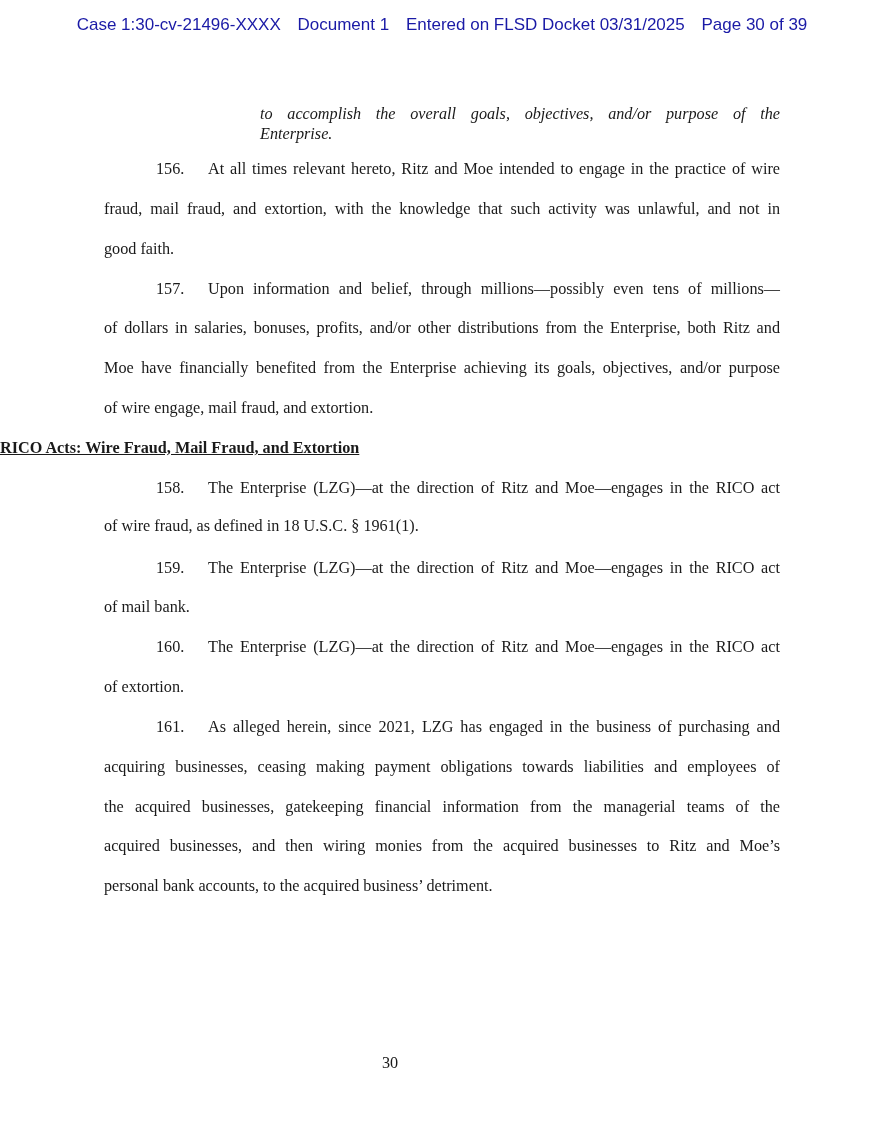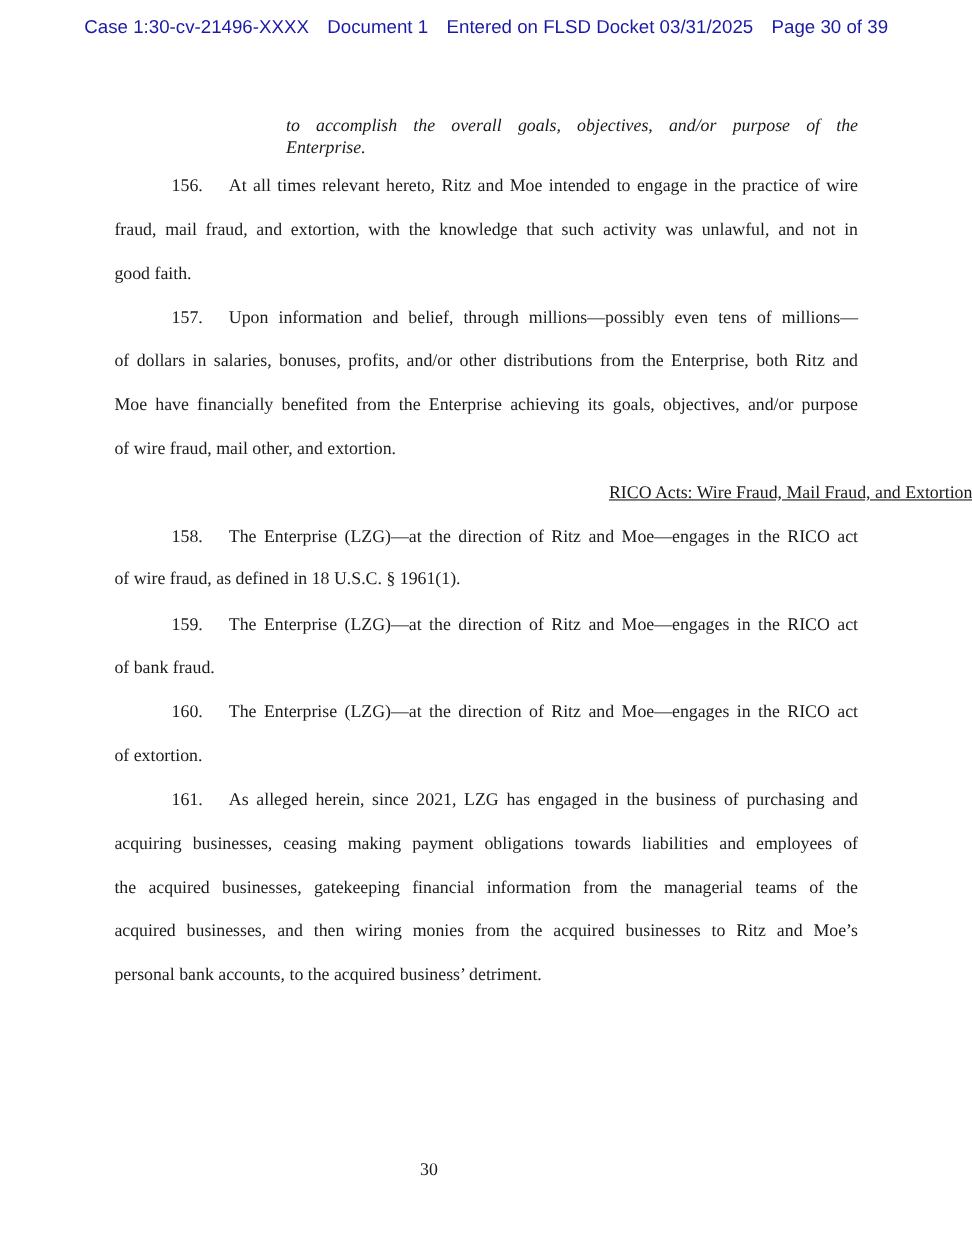"of wire fraud, mail other," div.line { text: fraud, mail other -> engage, mail fraud }
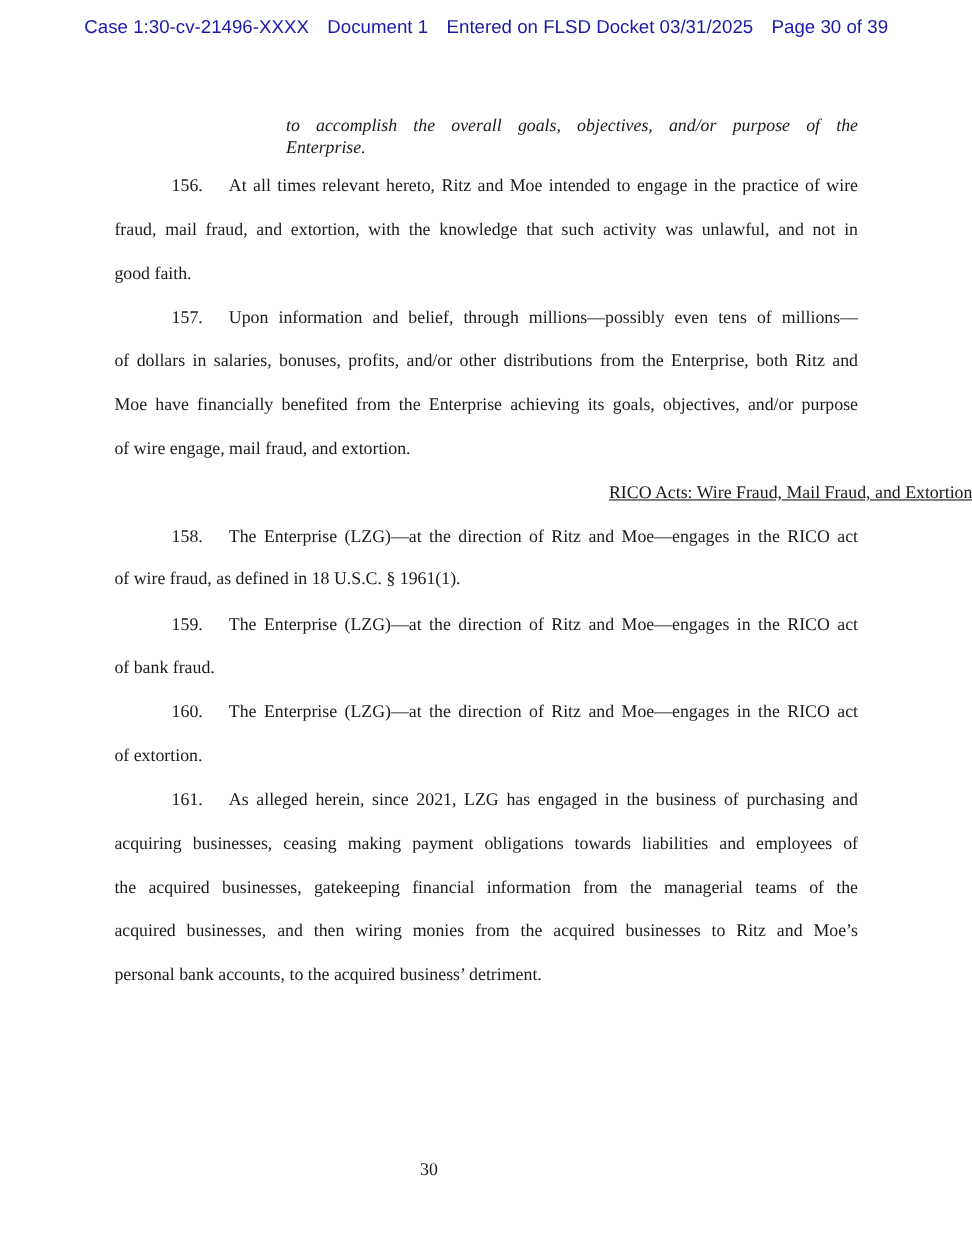"RICO Acts: Wire Fraud, Mail" .heading { font-weight: normal -> bold; text-align: right -> left }
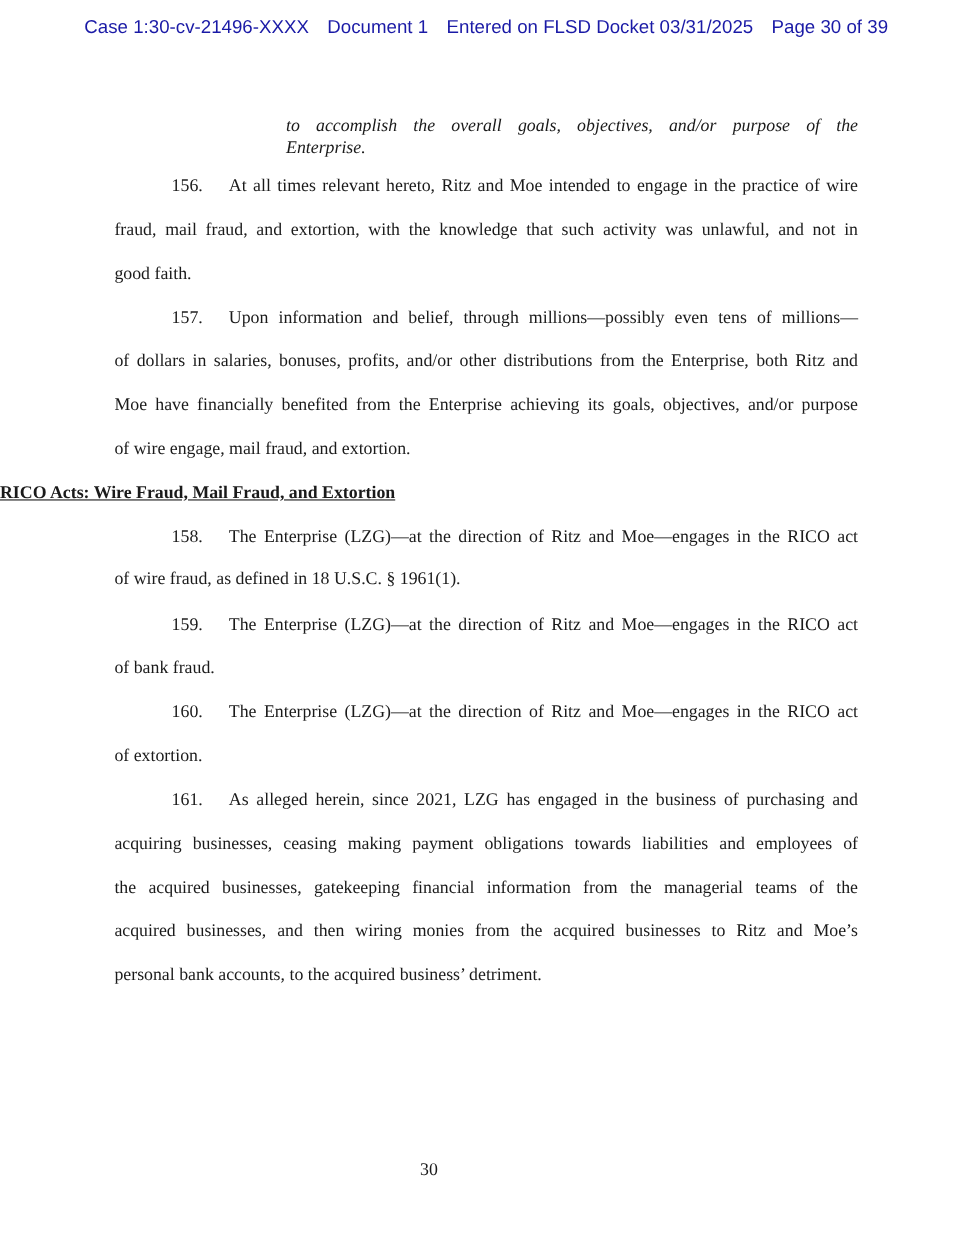"of bank fraud." div.line { text: bank fraud -> mail bank }
